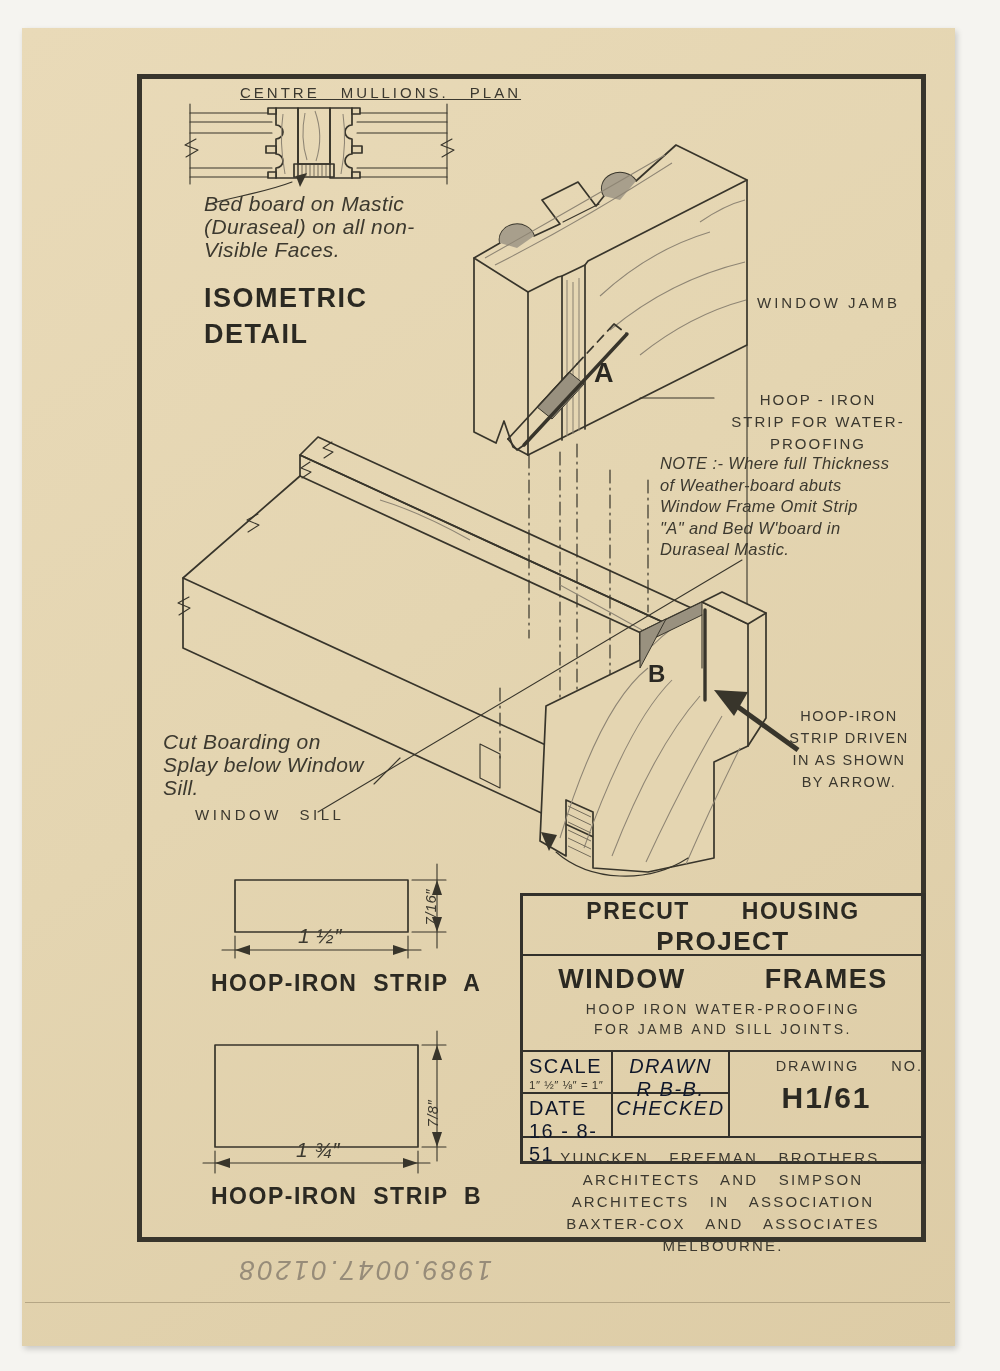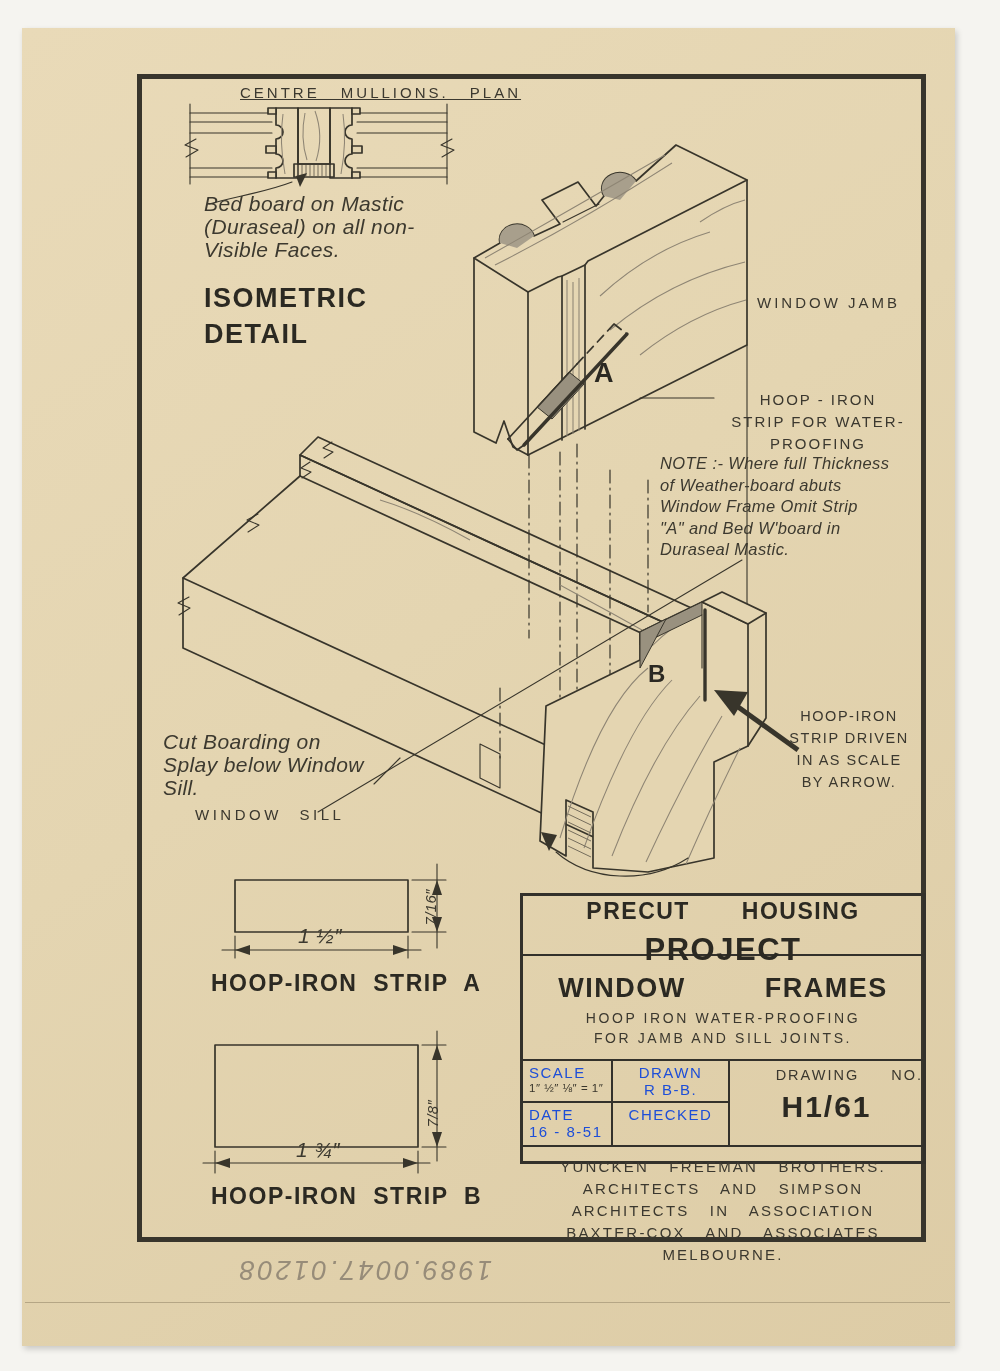"IN AS SCALE" div { text: SCALE -> SHOWN }
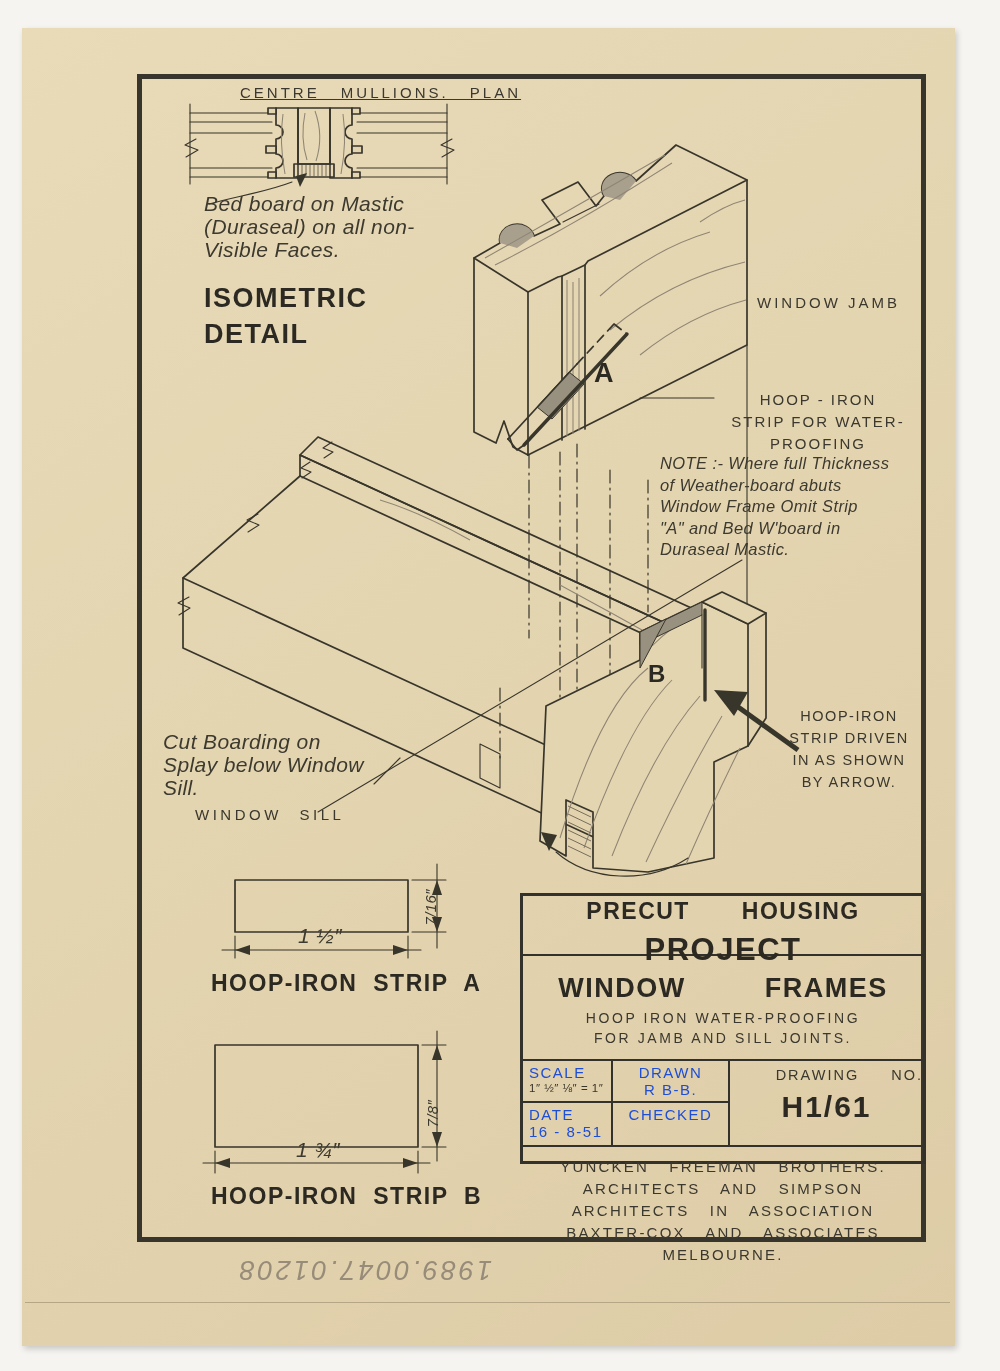"PROJECT" .tb .row1 .l2 { font-size: 31px -> 26px; margin-top: 7px -> 1px }
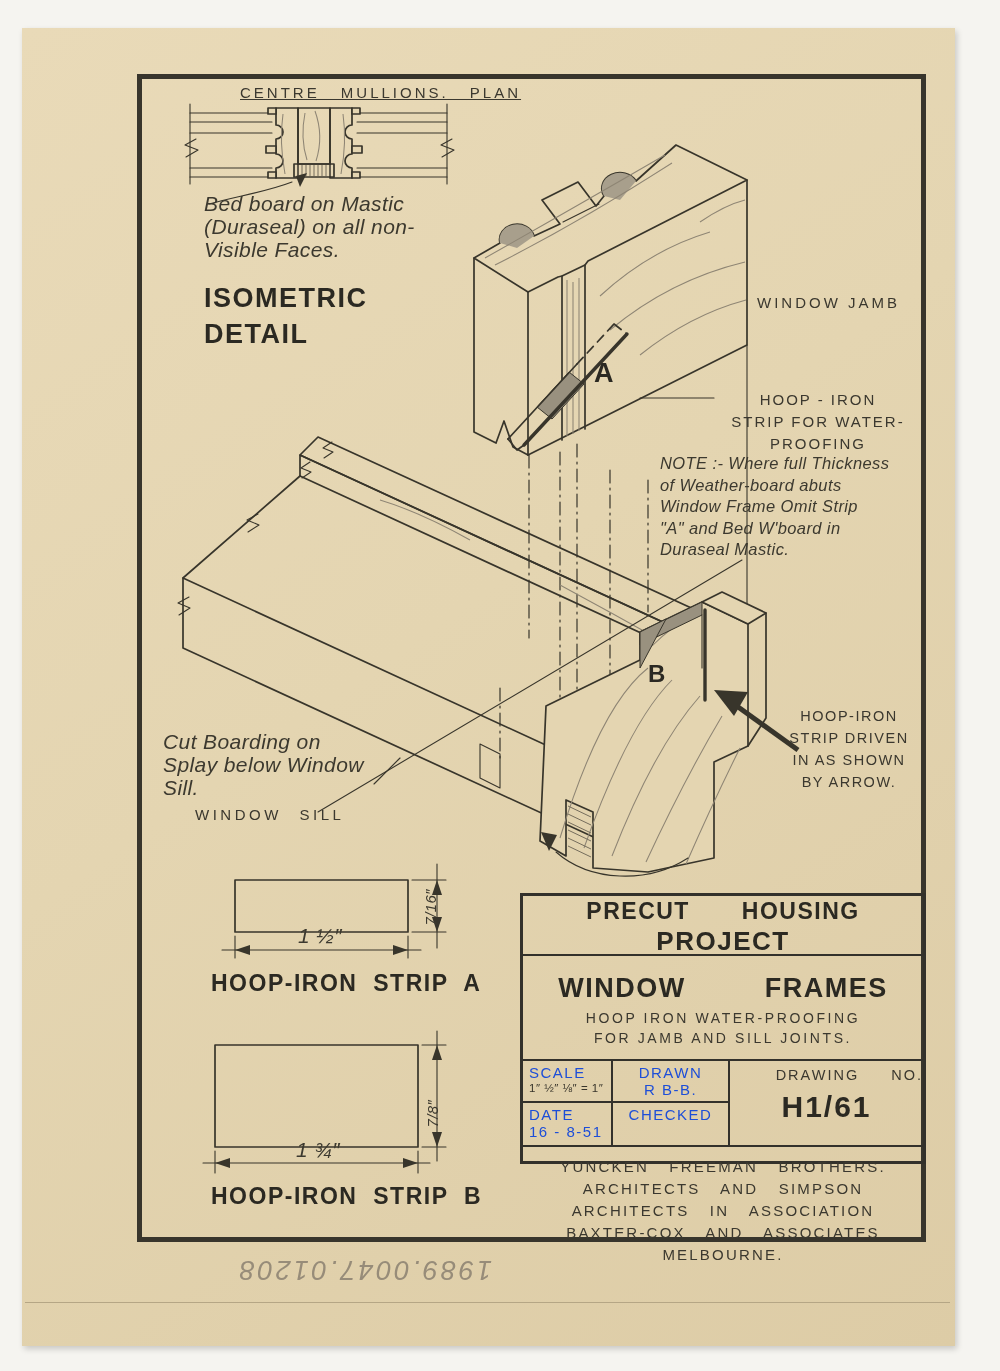"WINDOW FRAMES" .tb .row2 { padding-top: 17px -> 8px }
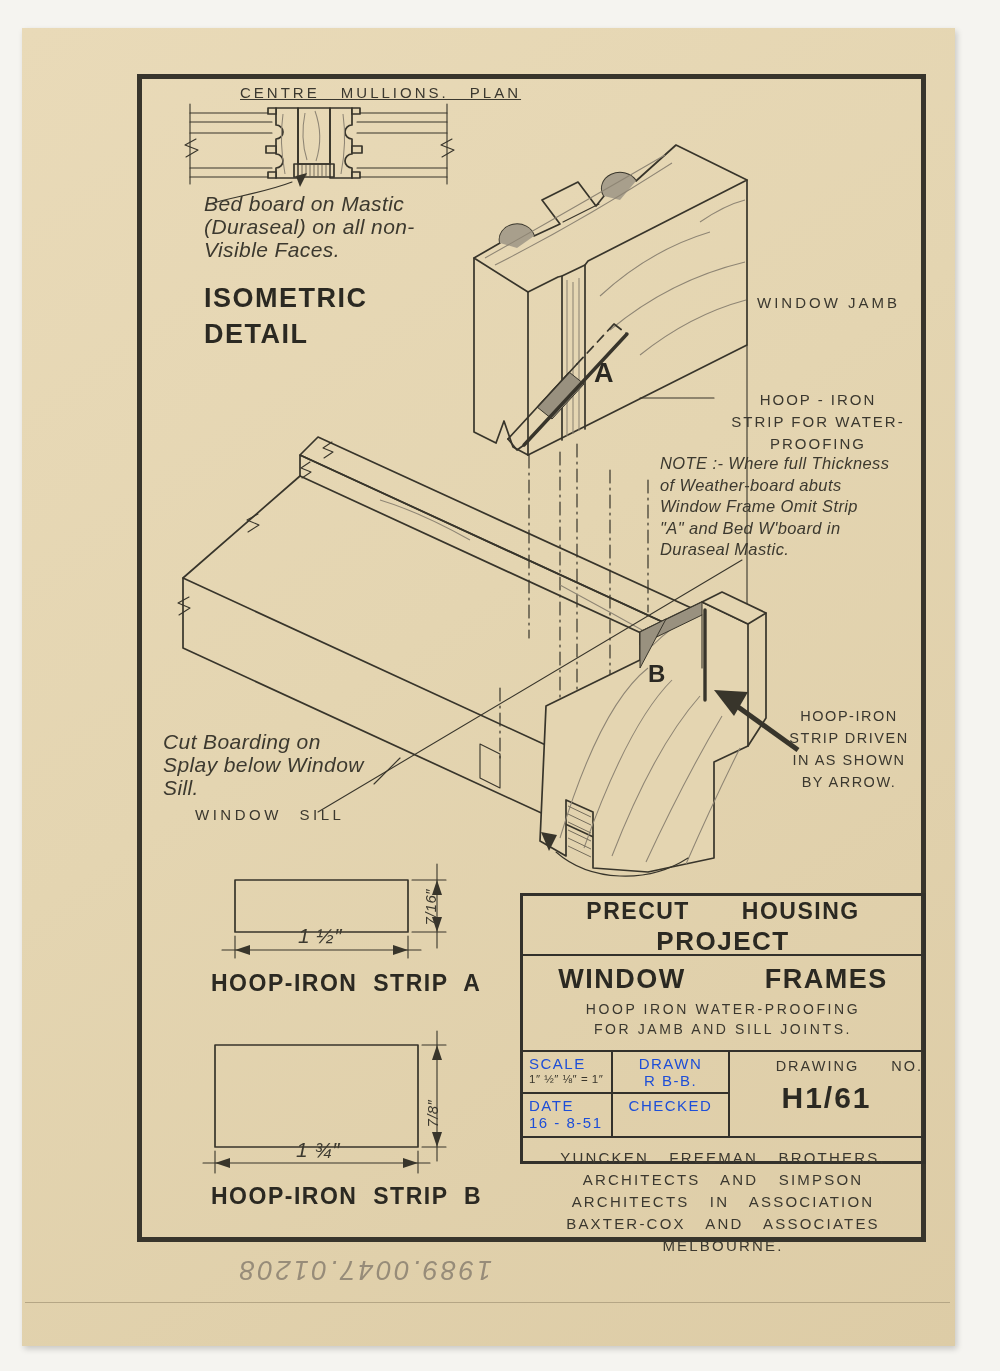"SCALE" .tb .smallcap { color: #1d4ed8 -> #0f172a; font-size: 15px -> 20px }
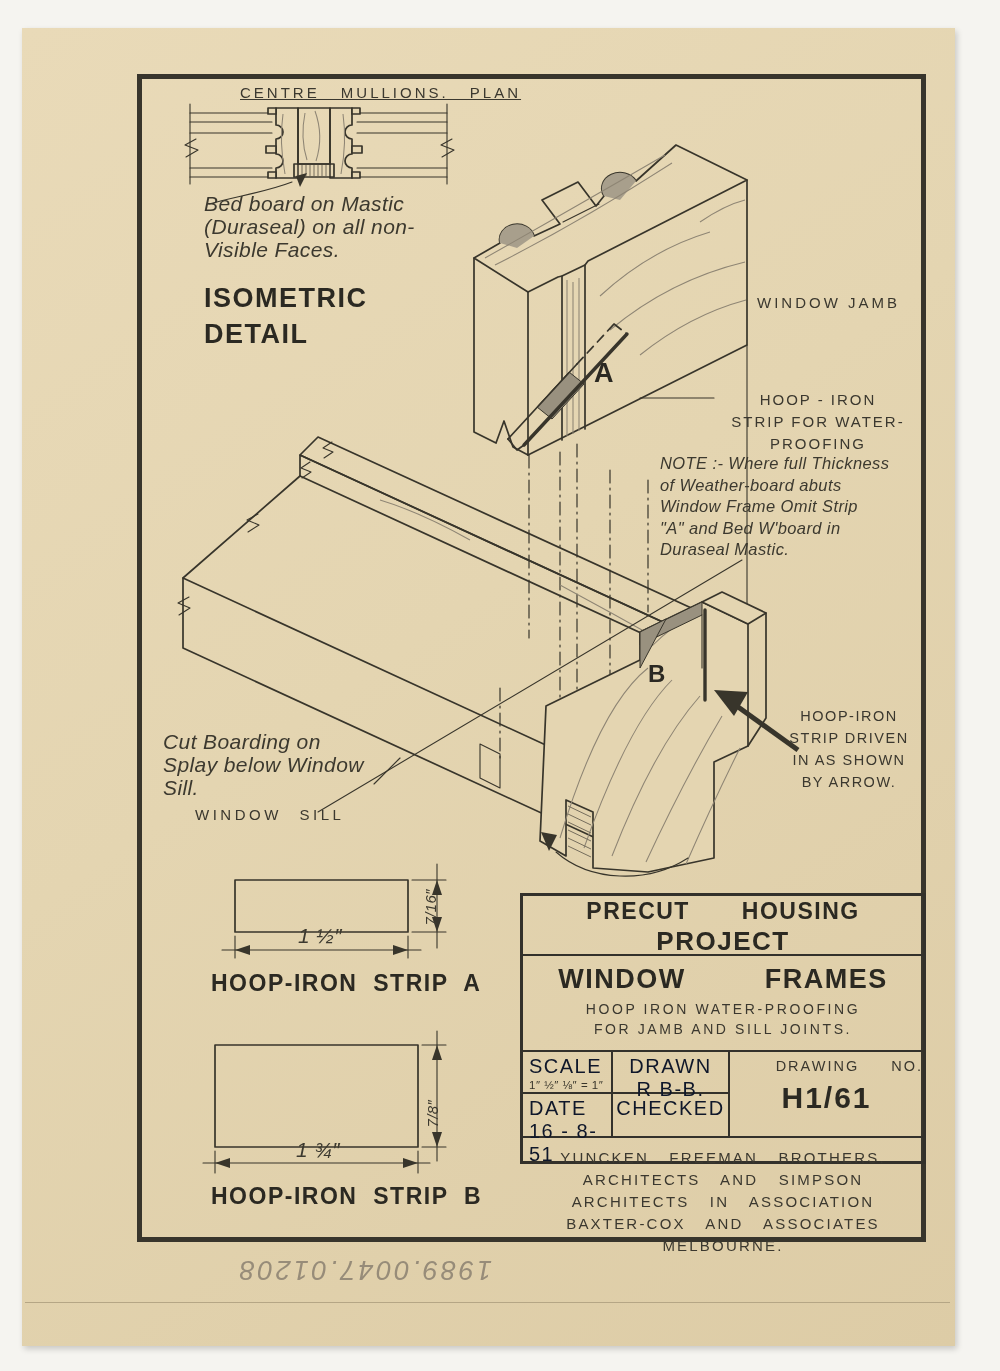"DRAWN" .tb .c2 { font-style: none -> italic }
